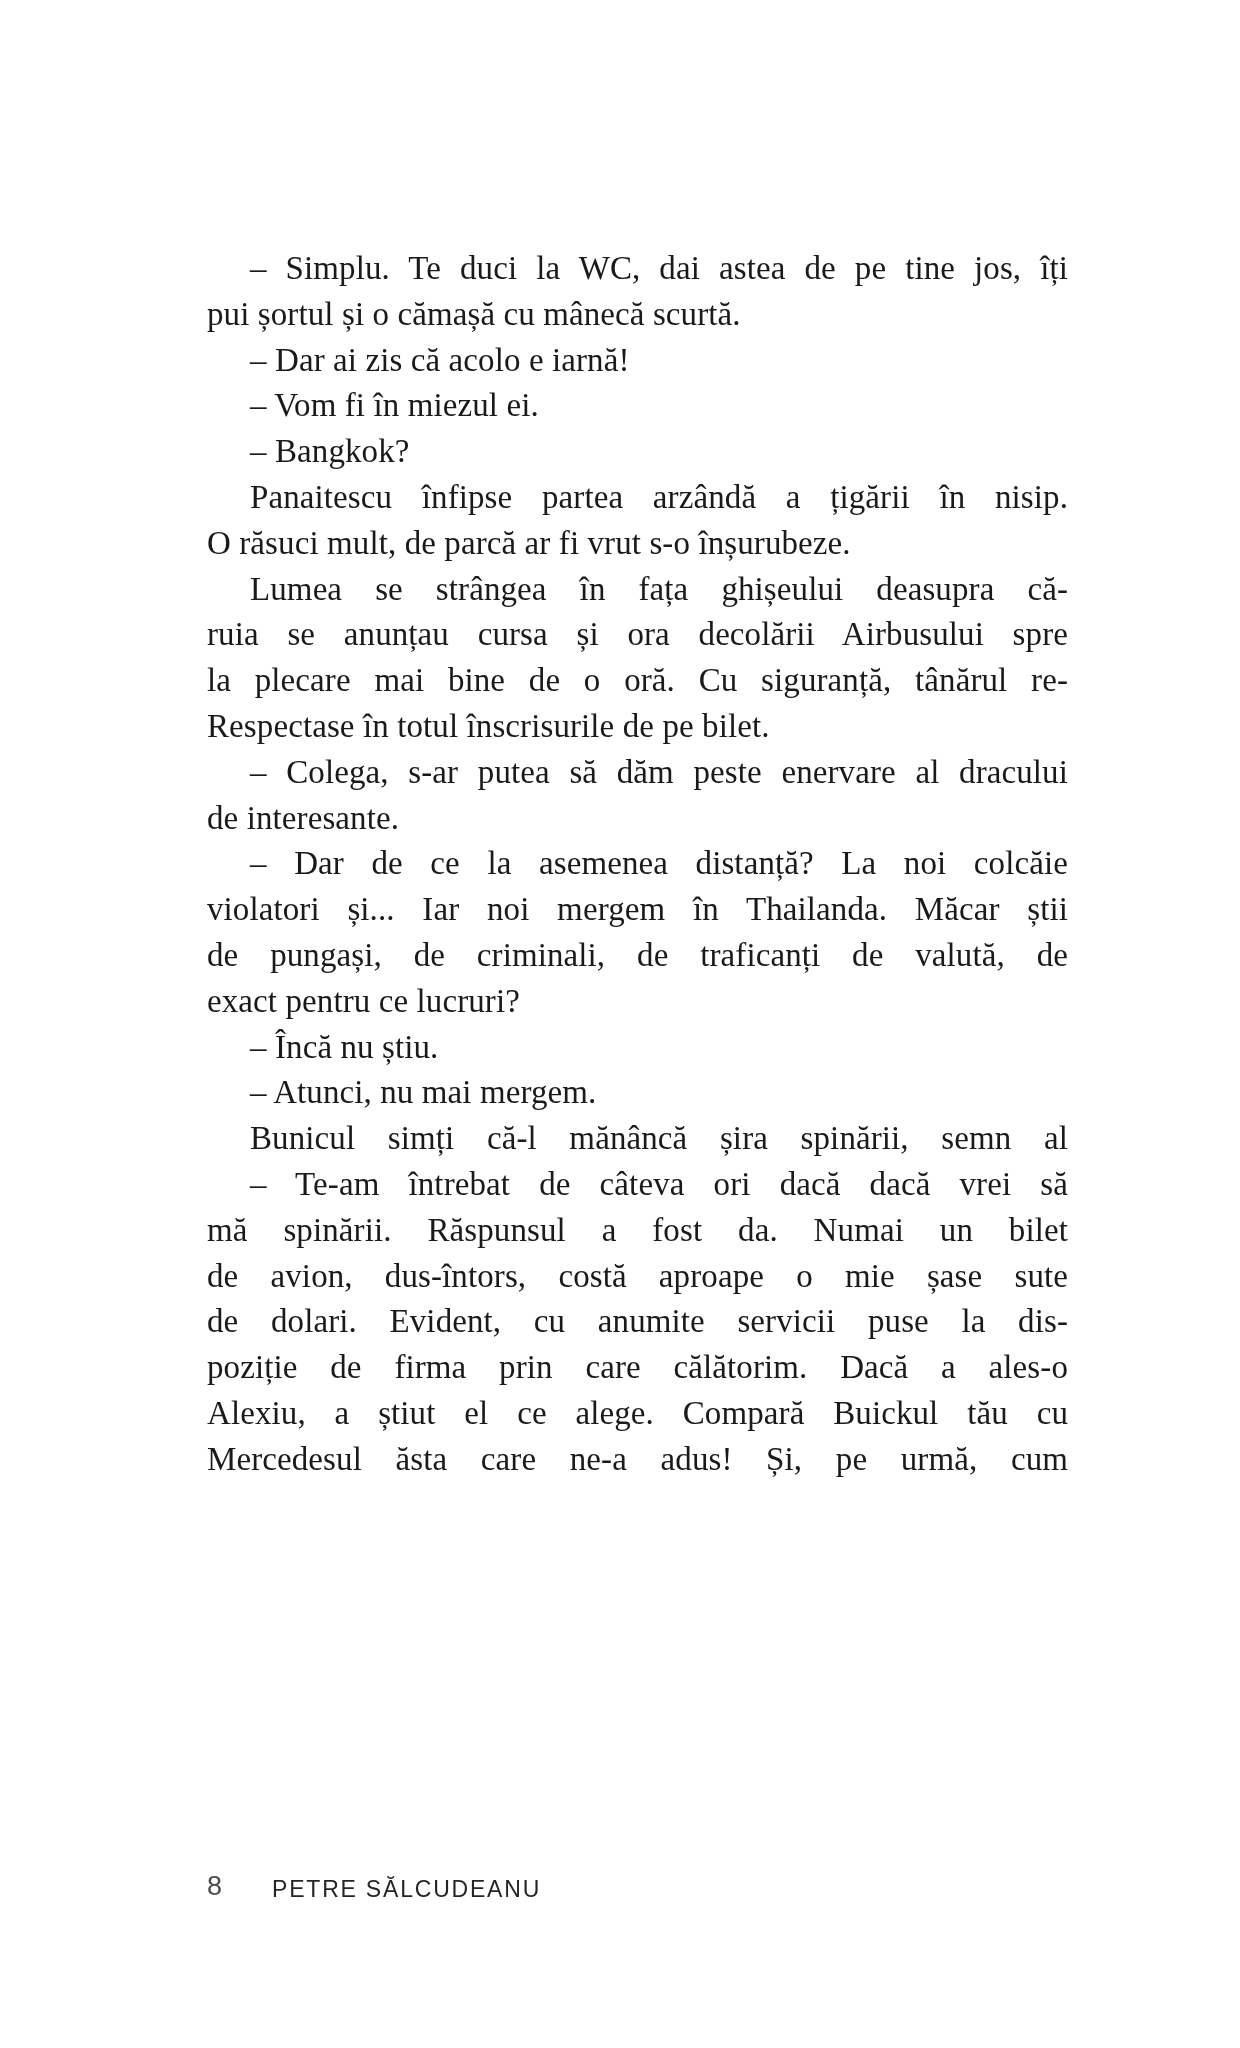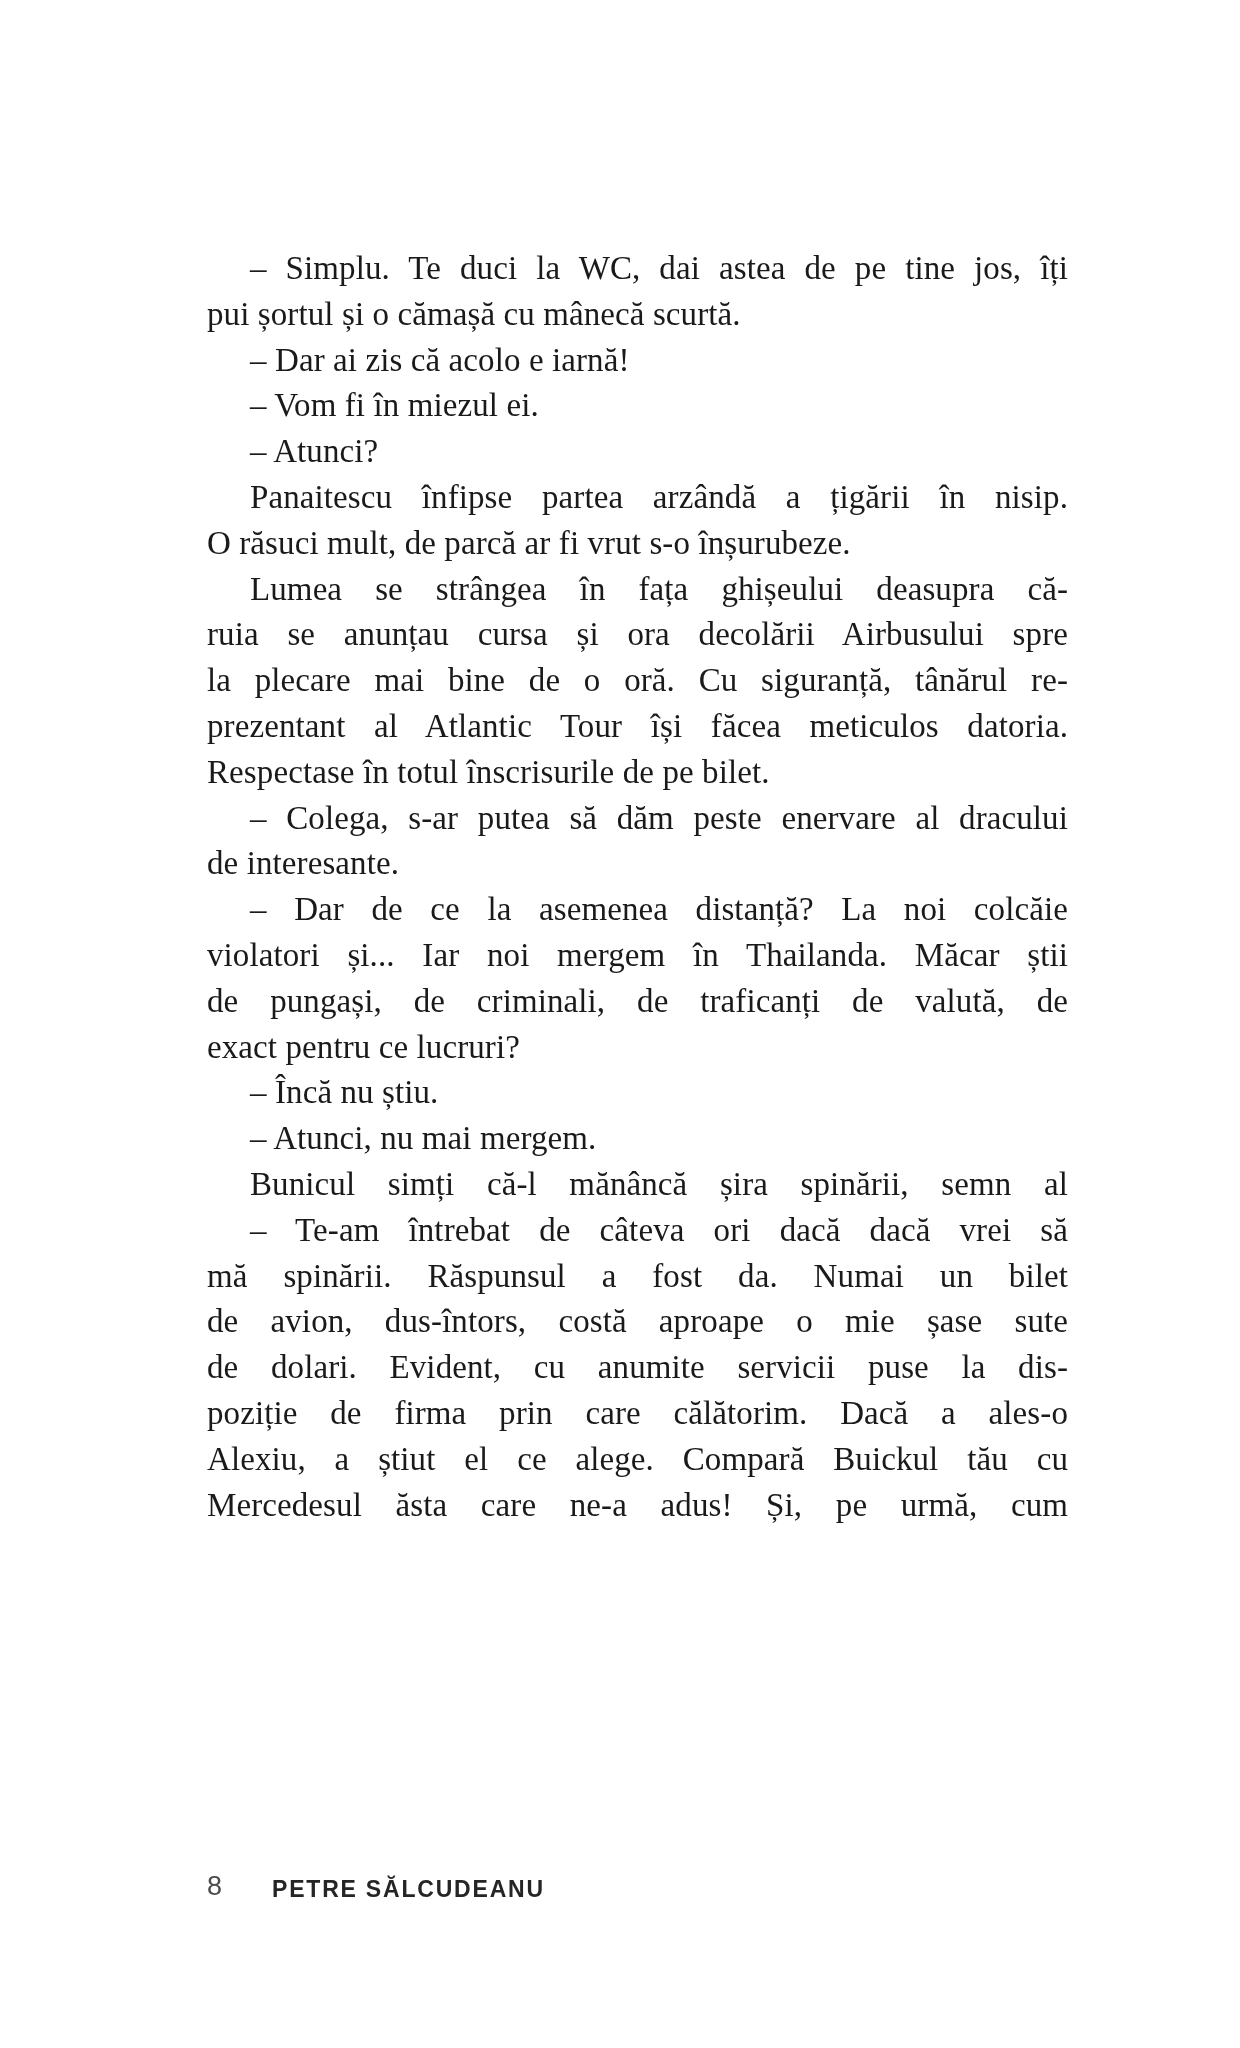"– Atunci?" div.line { text: Atunci -> Bangkok }
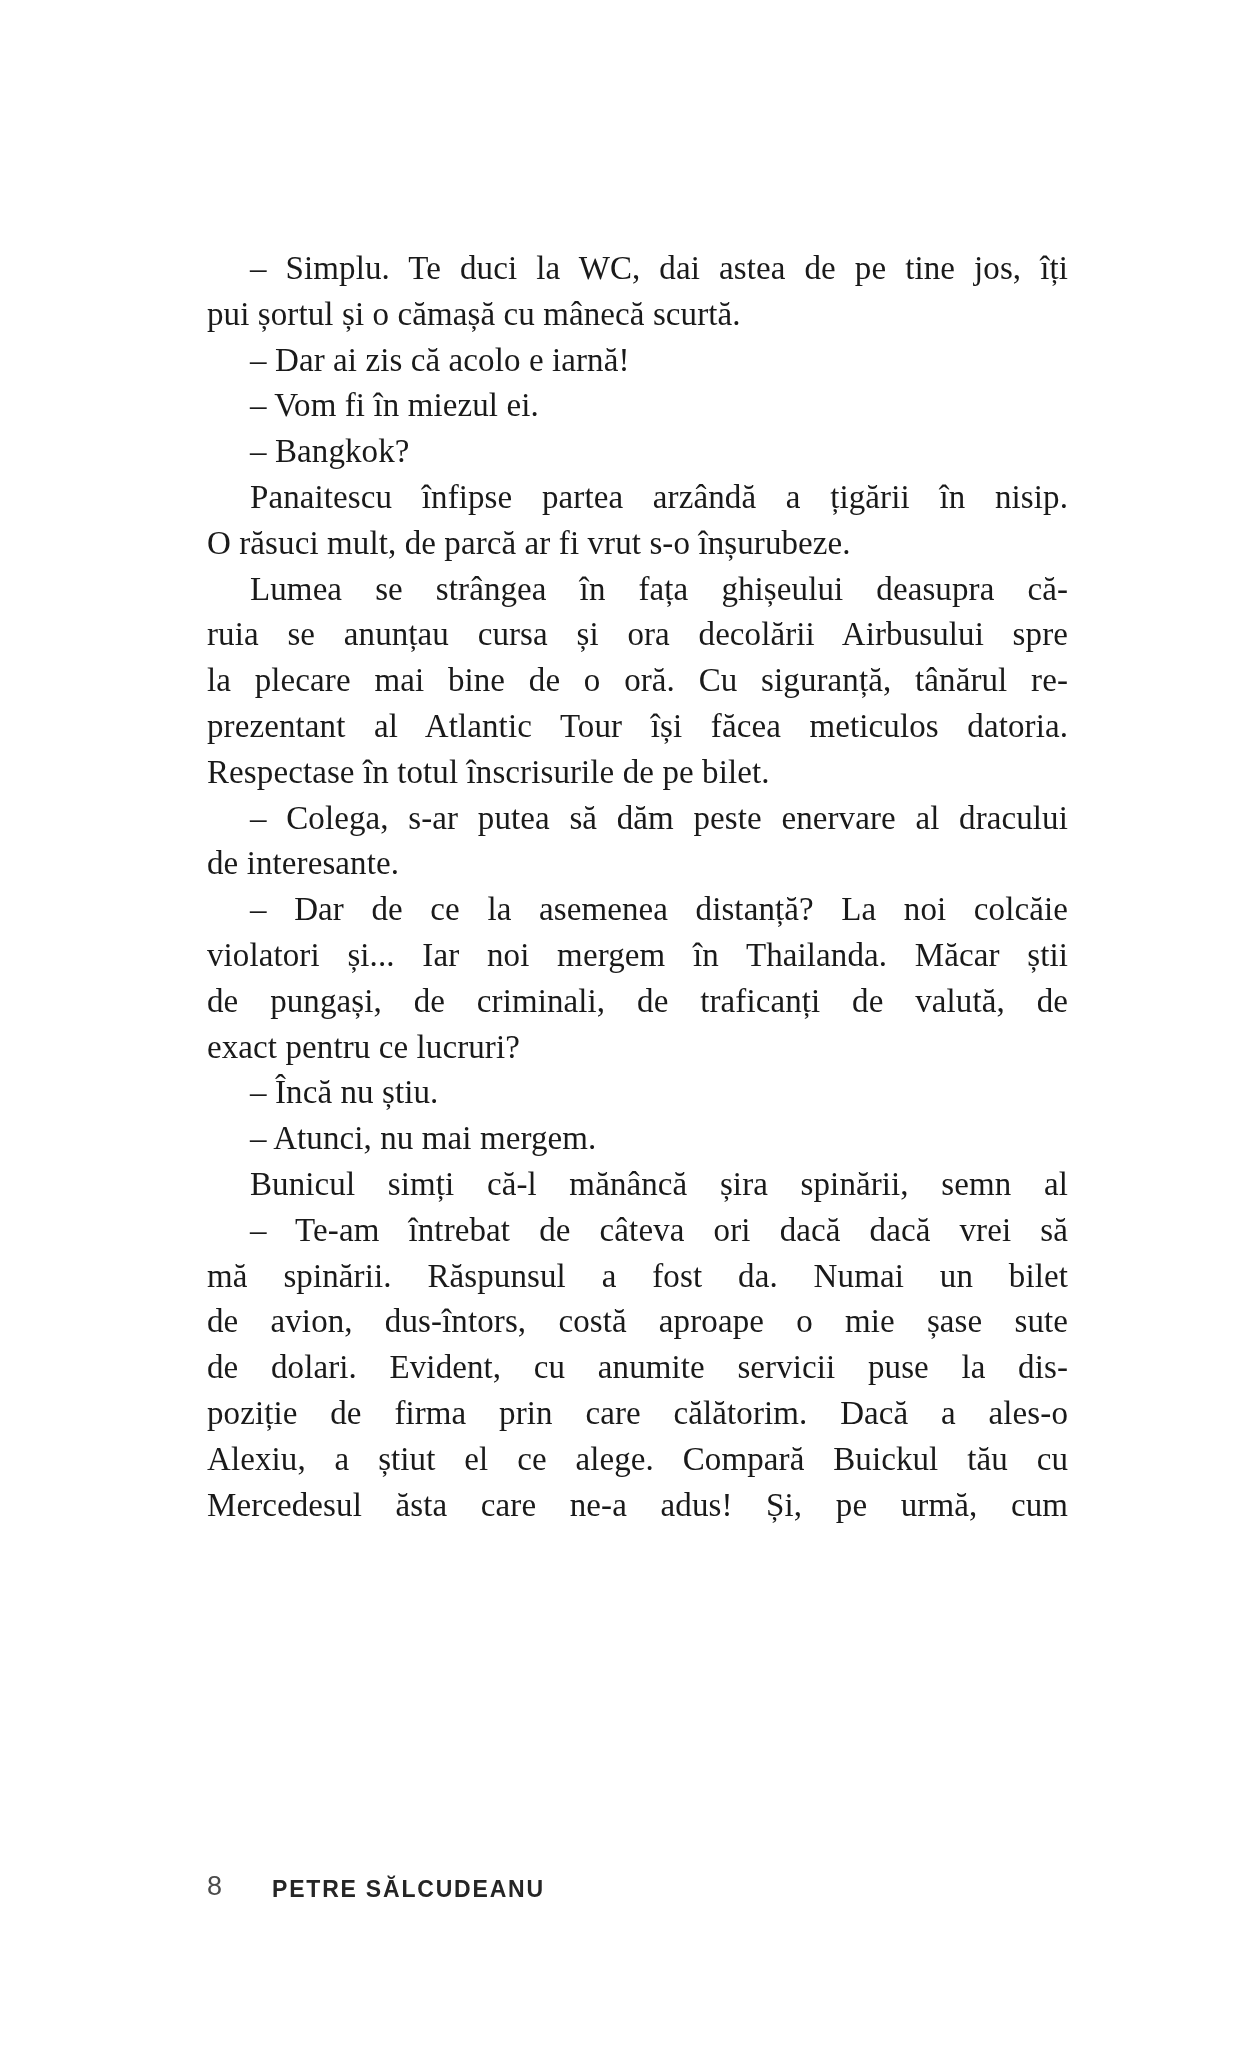"prezentant al Atlantic Tour își" div.line { html: <div>prezentant al Atlantic Tour își făcea meticulos datoria.</div> -> none }
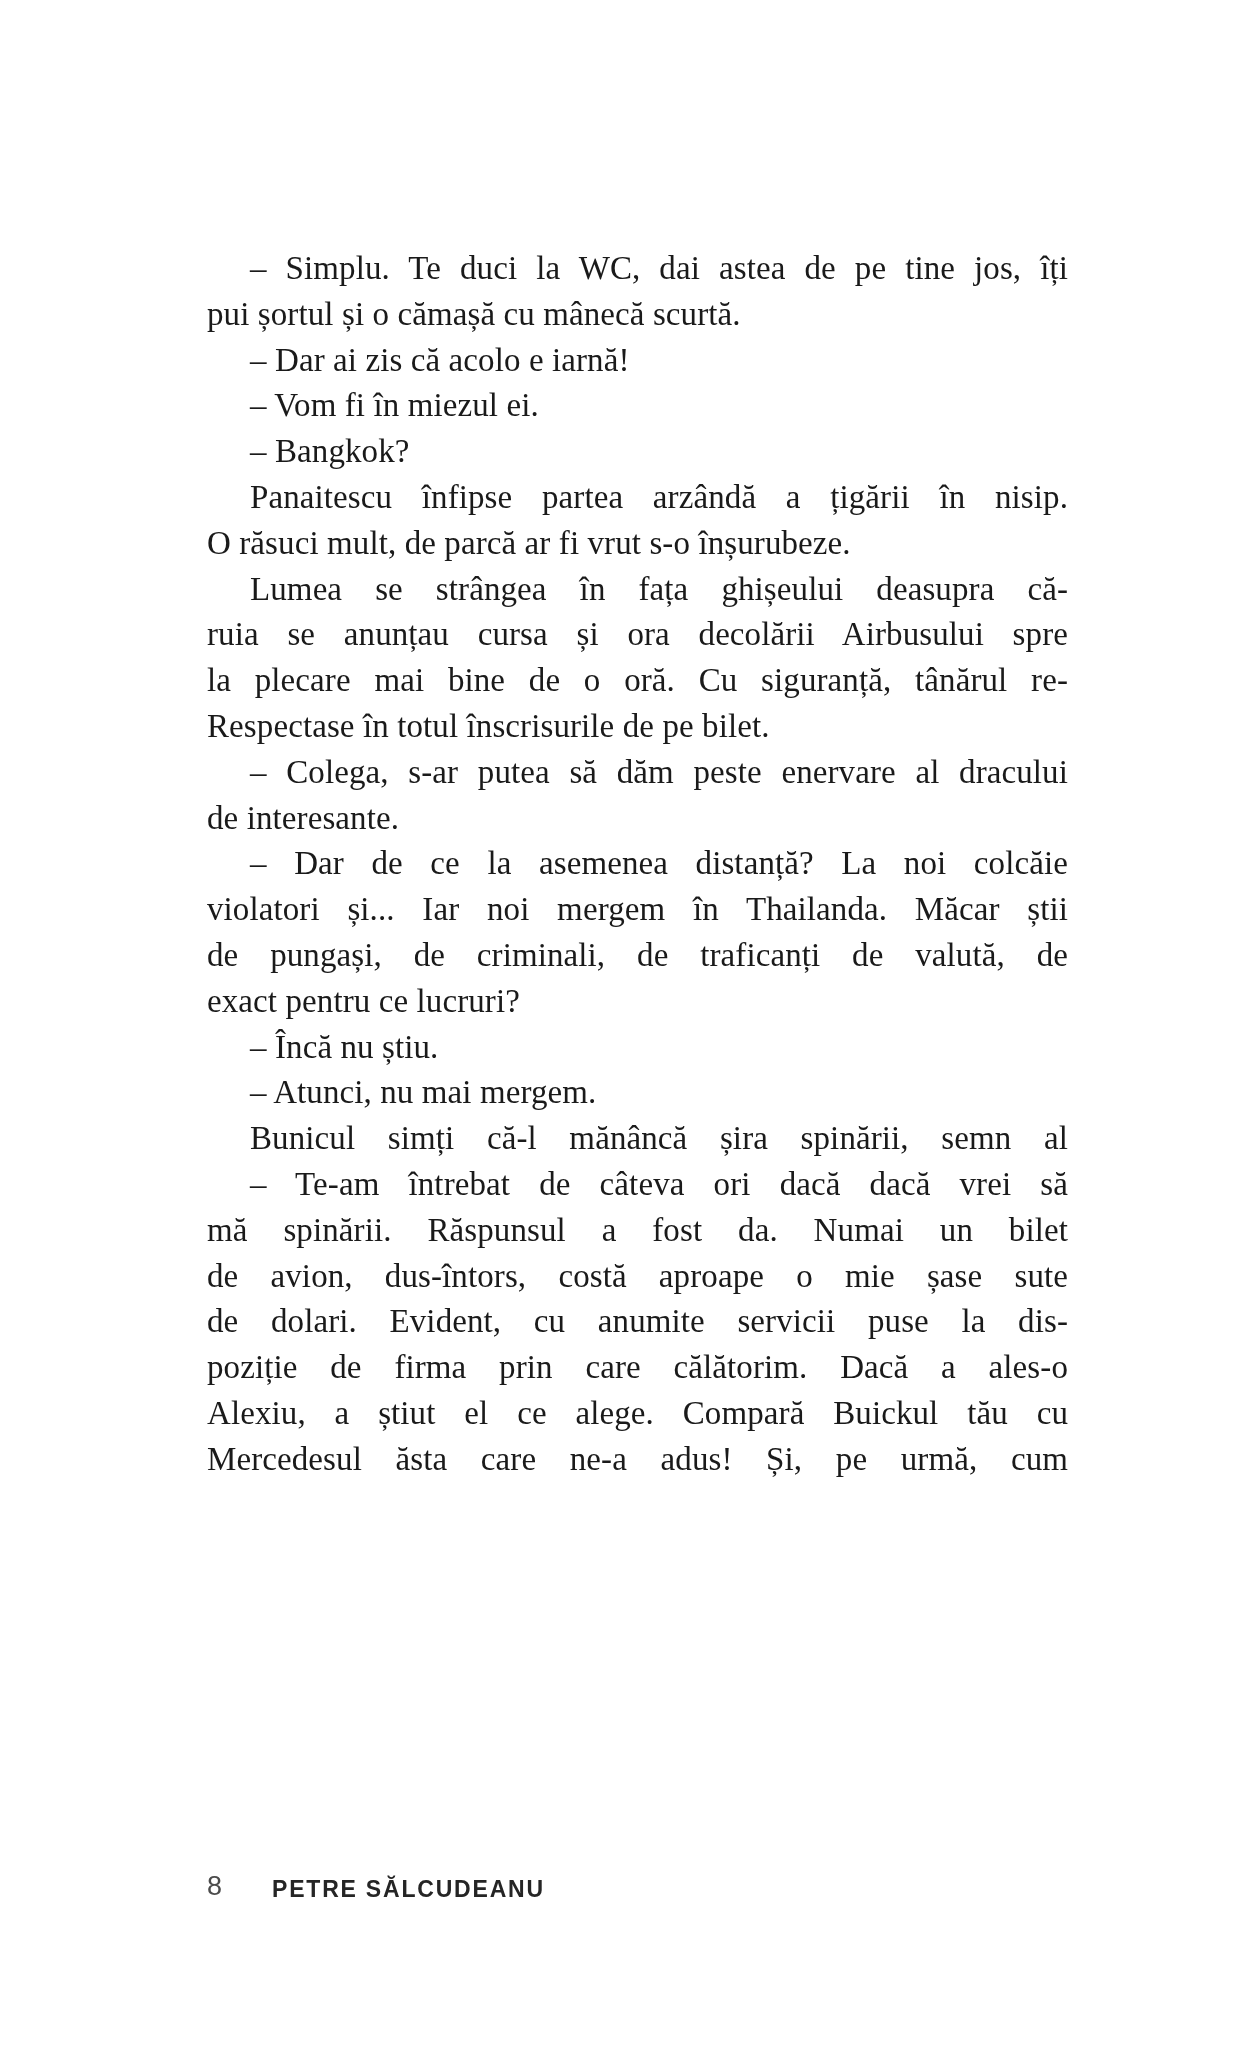"PETRE SĂLCUDEANU" .author-running-footer { font-weight: 700 -> 400 }
